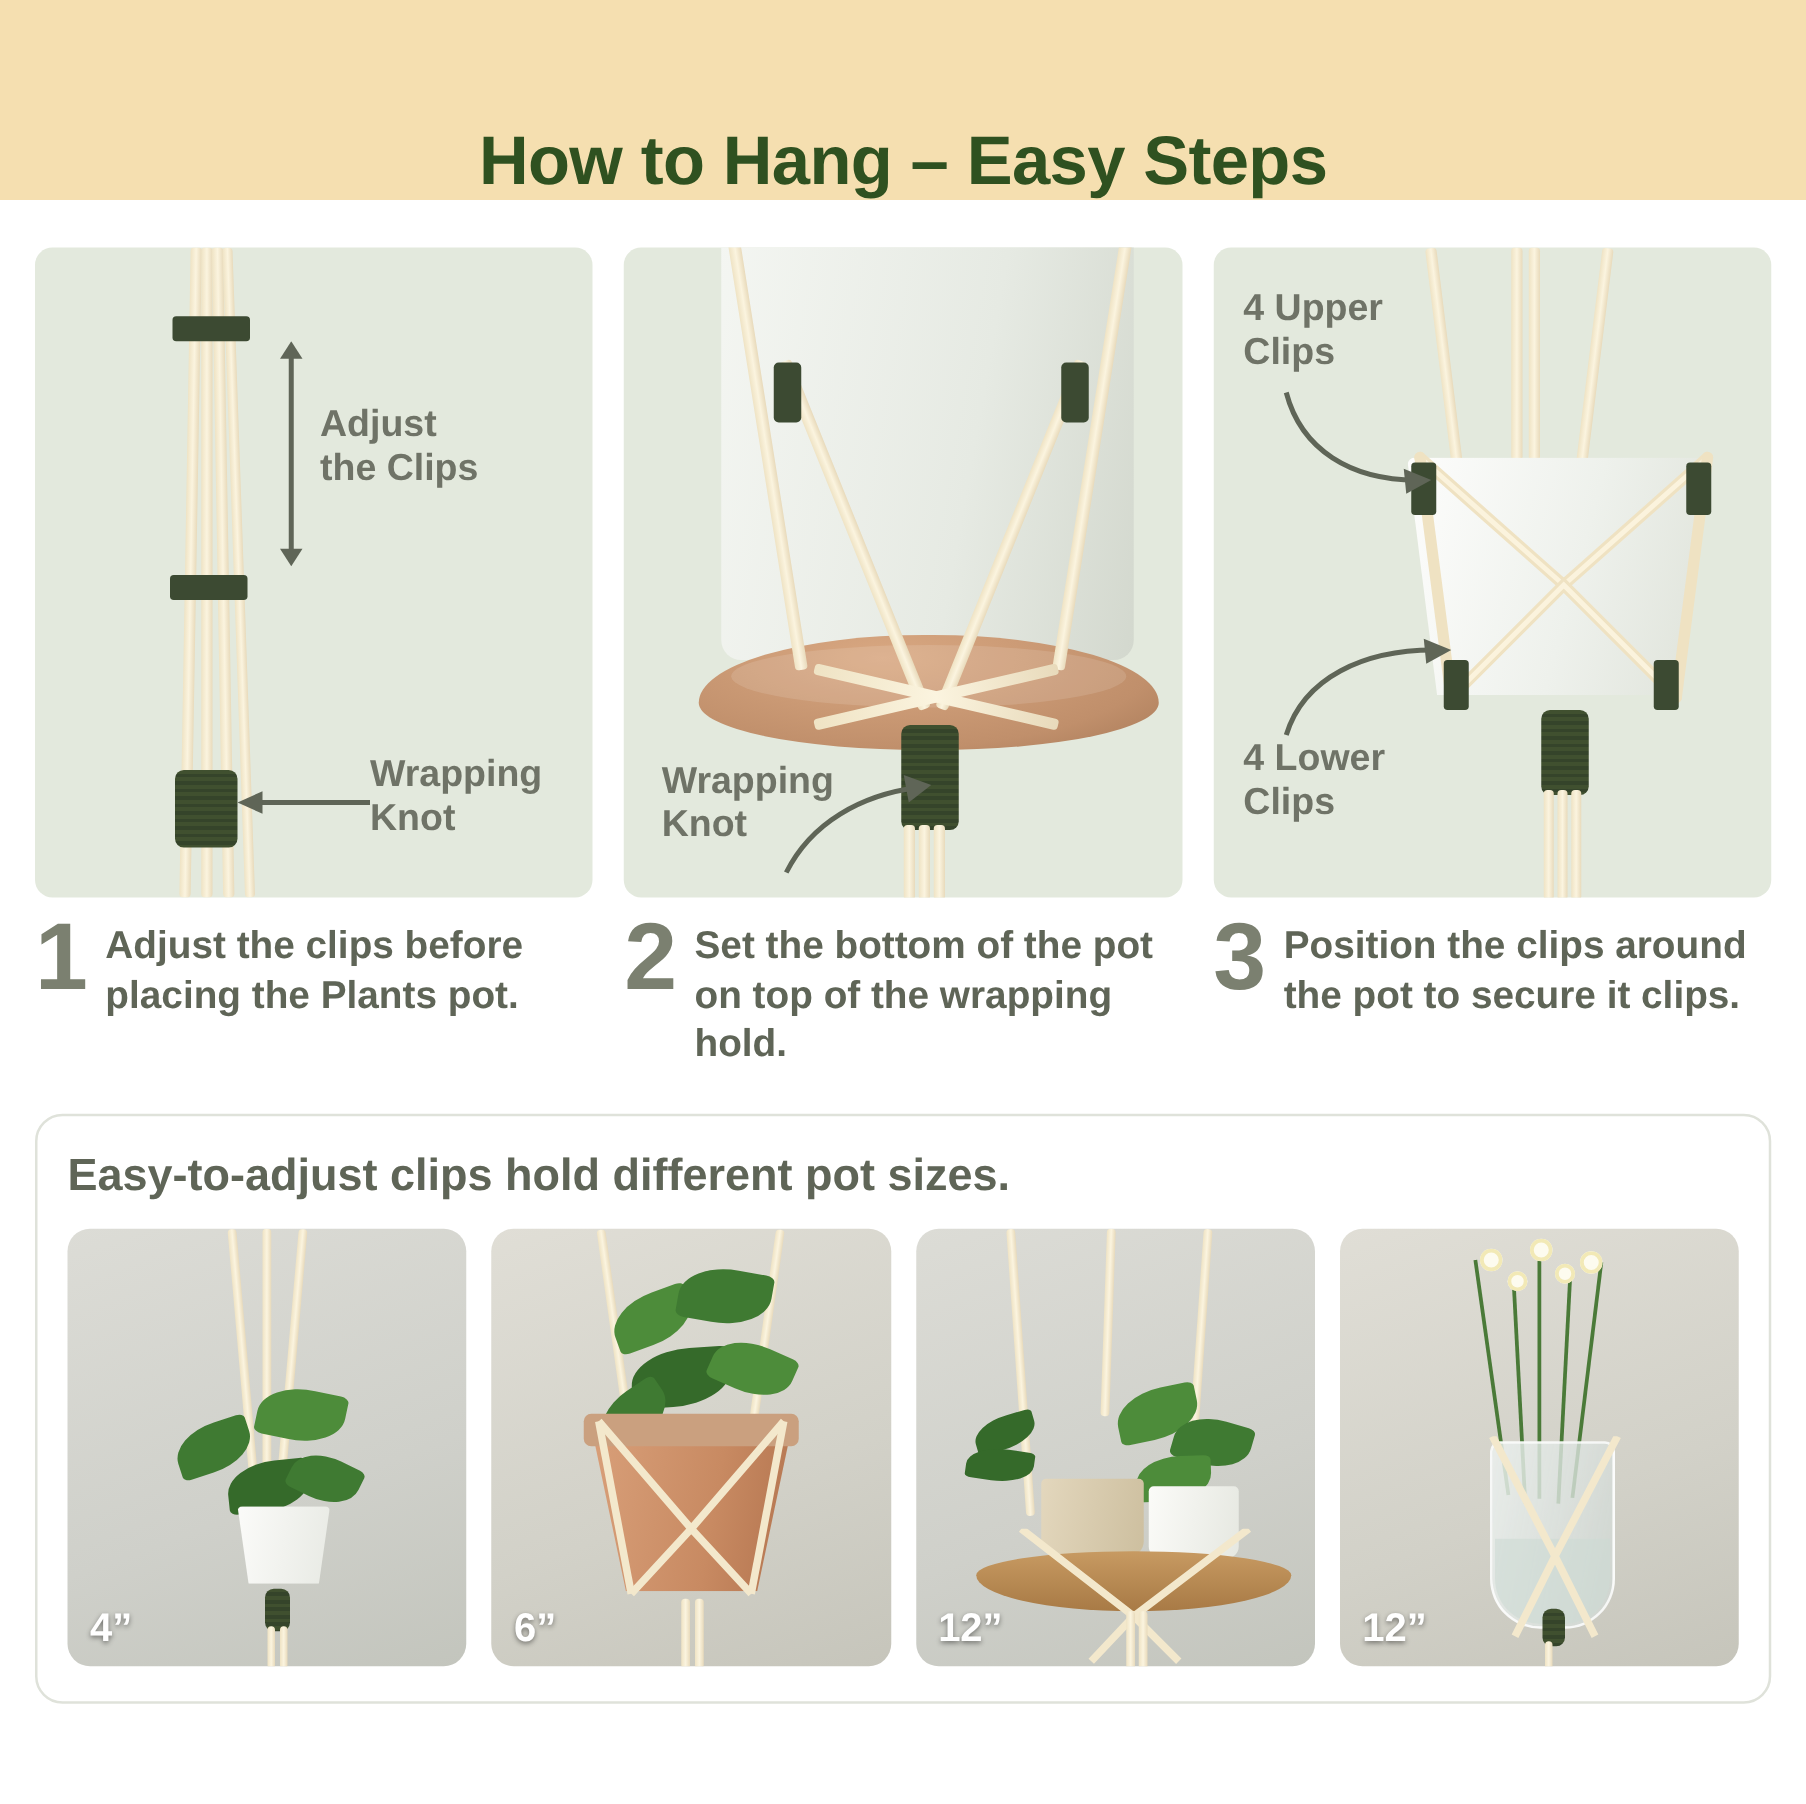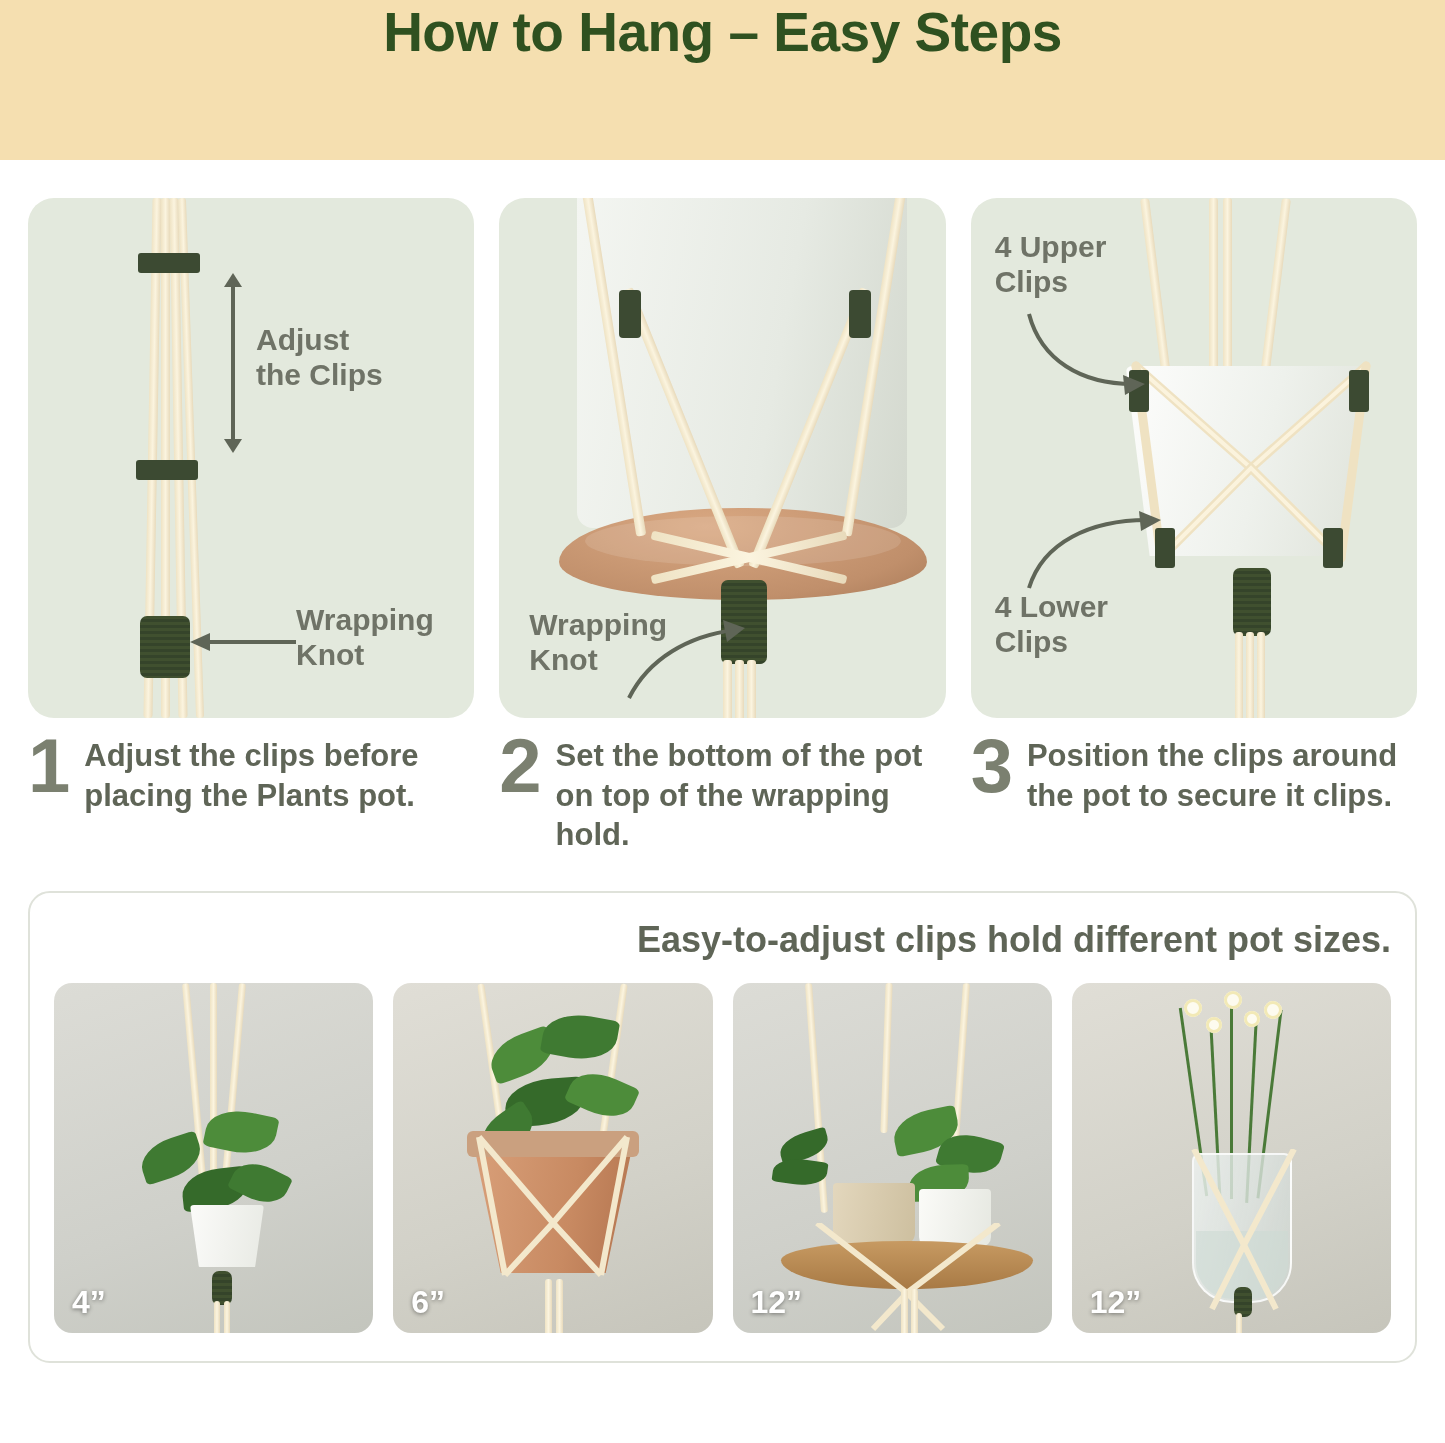"How to Hang – Easy" .header-banner { align-items: flex-start -> flex-end }
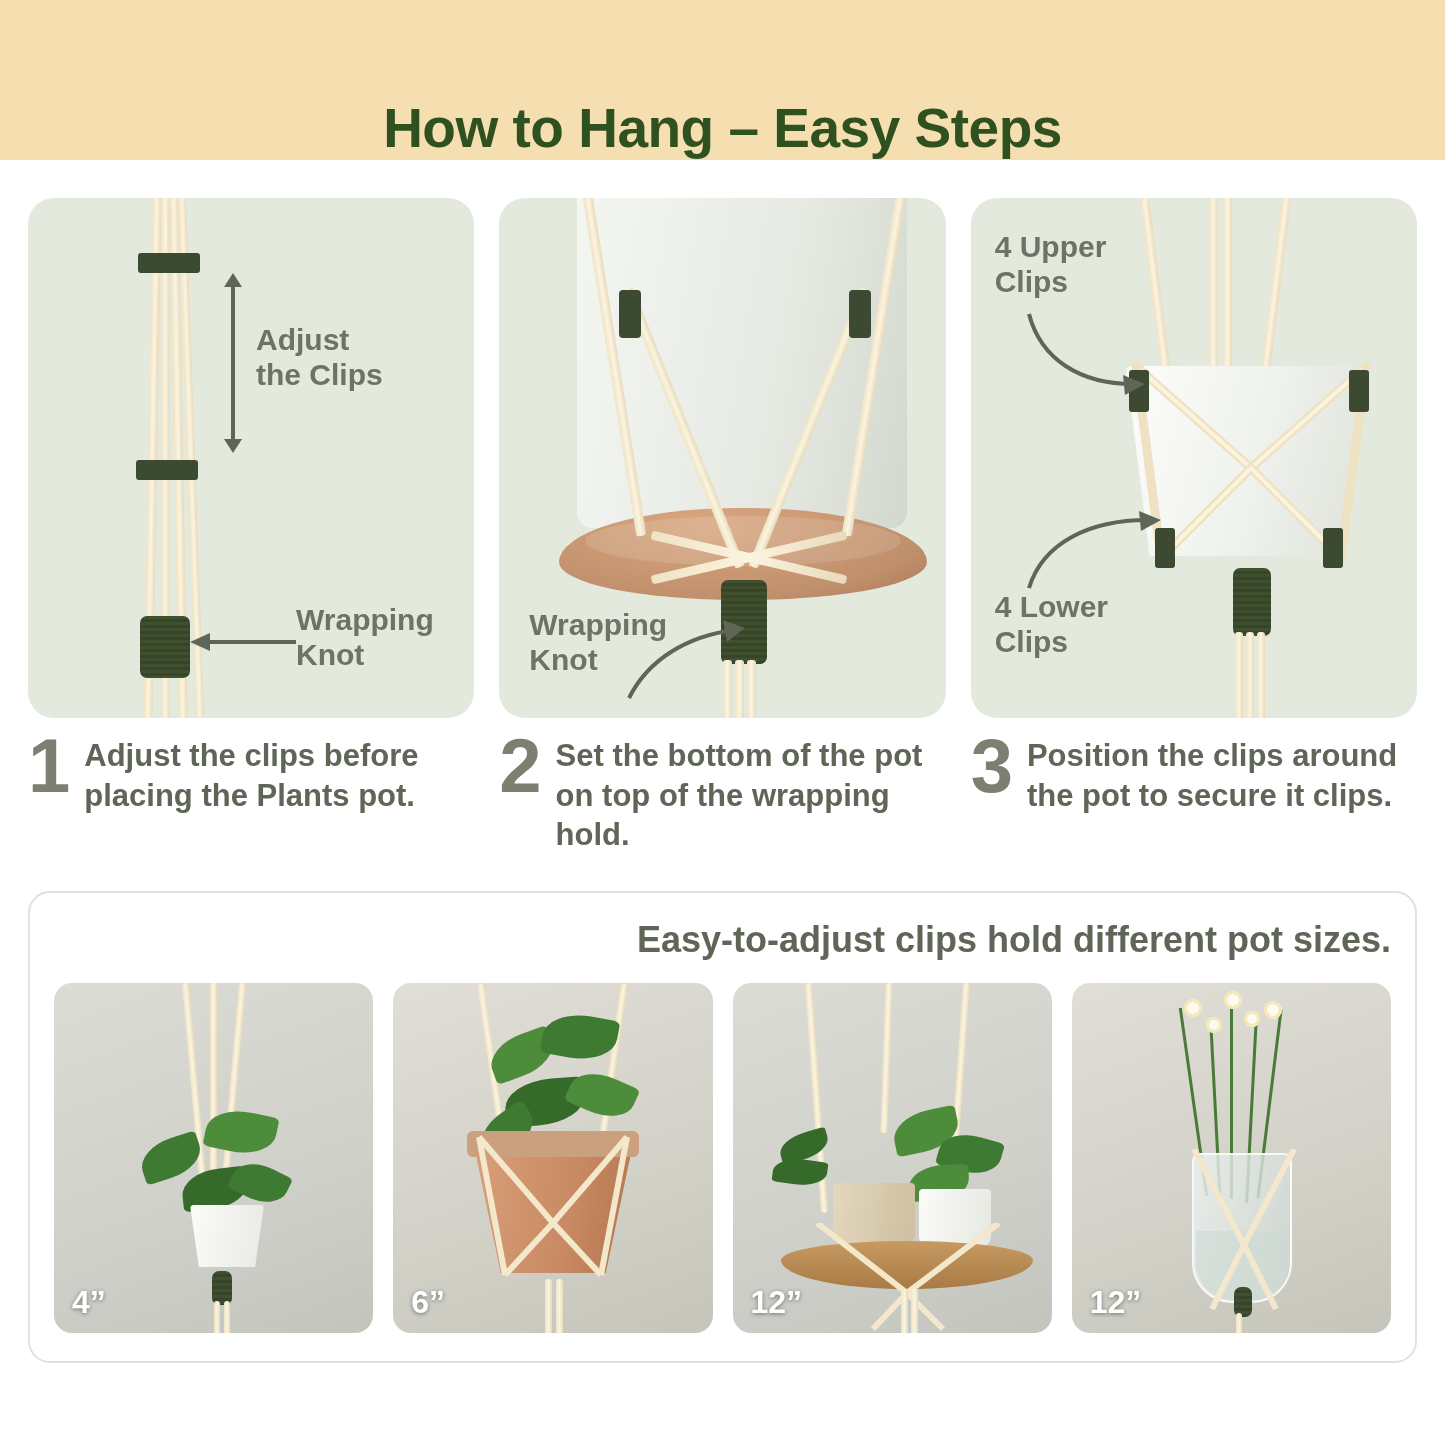"4 Upper" .step-photo { border-radius: 26px -> 14px }
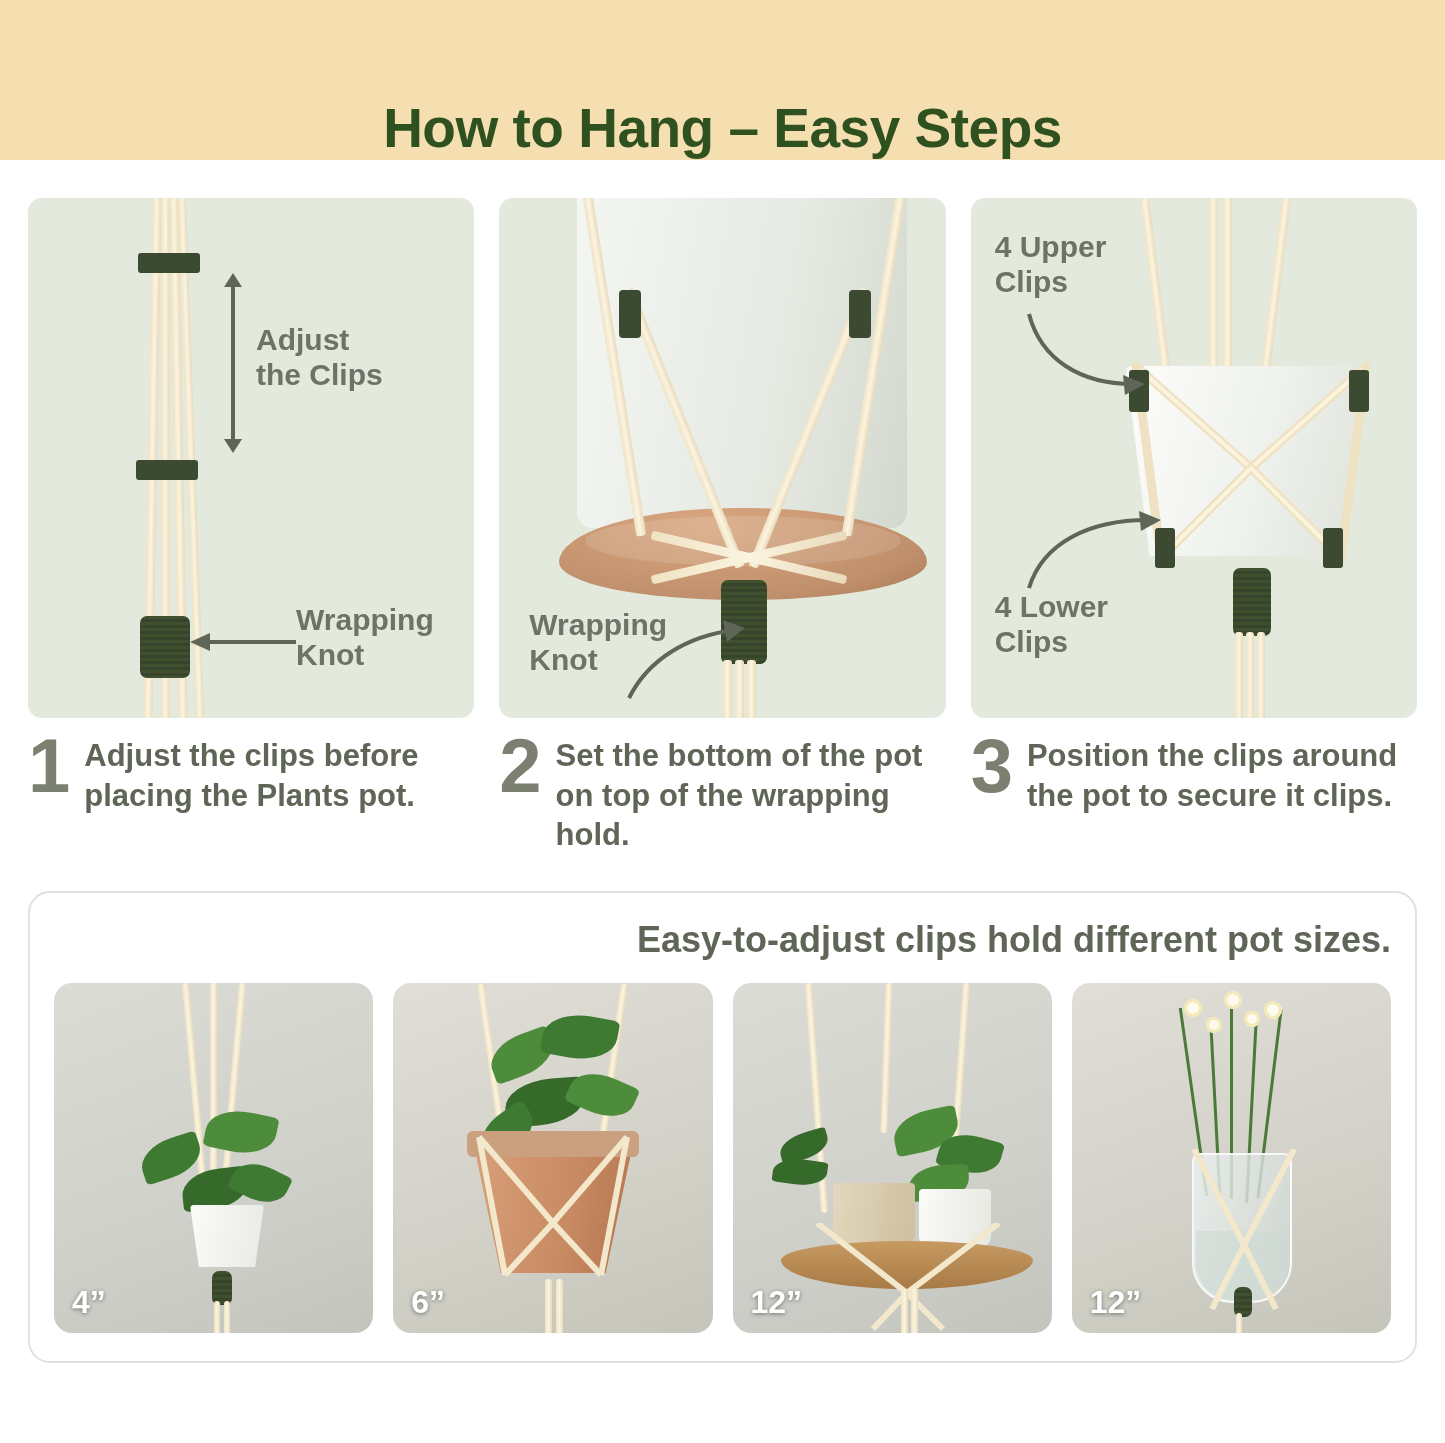"Easy-to-adjust clips hold different pot" .bottom-heading { text-align: right -> left }
